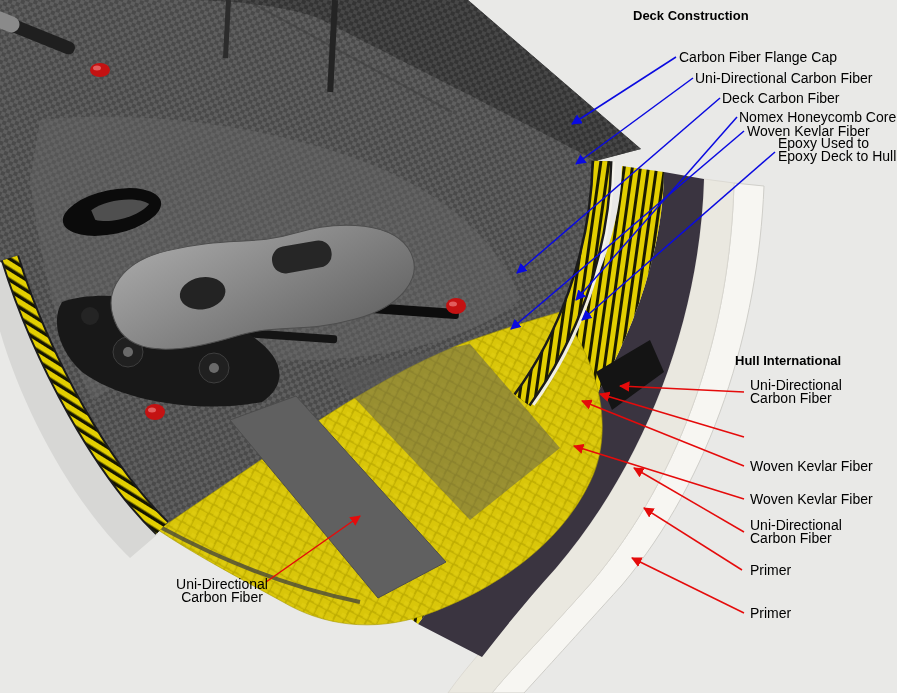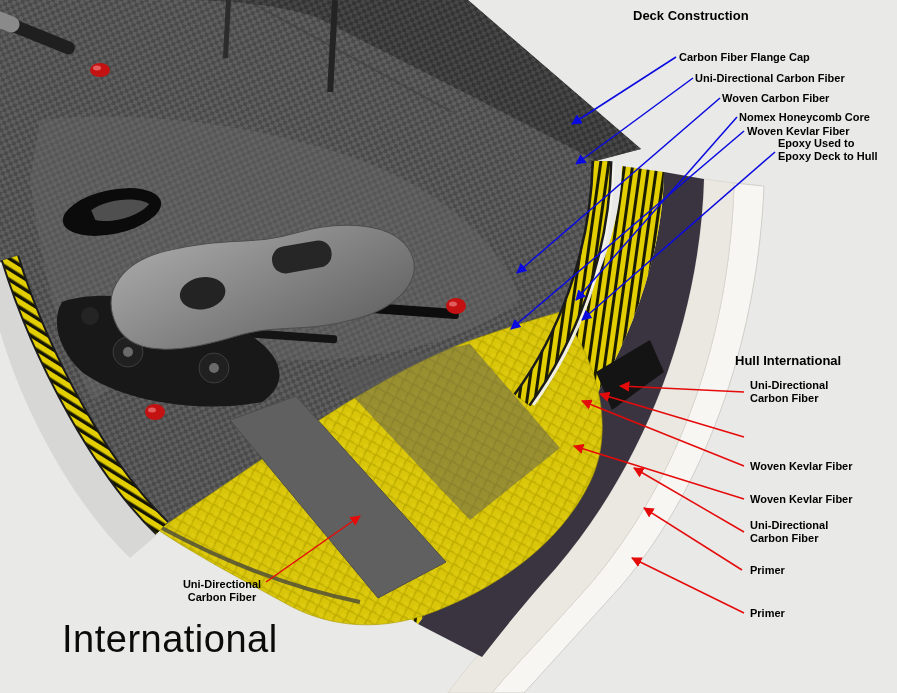"Carbon Fiber Flange Cap" .lbl { font-size: 11px -> 14px; font-weight: bold -> normal }
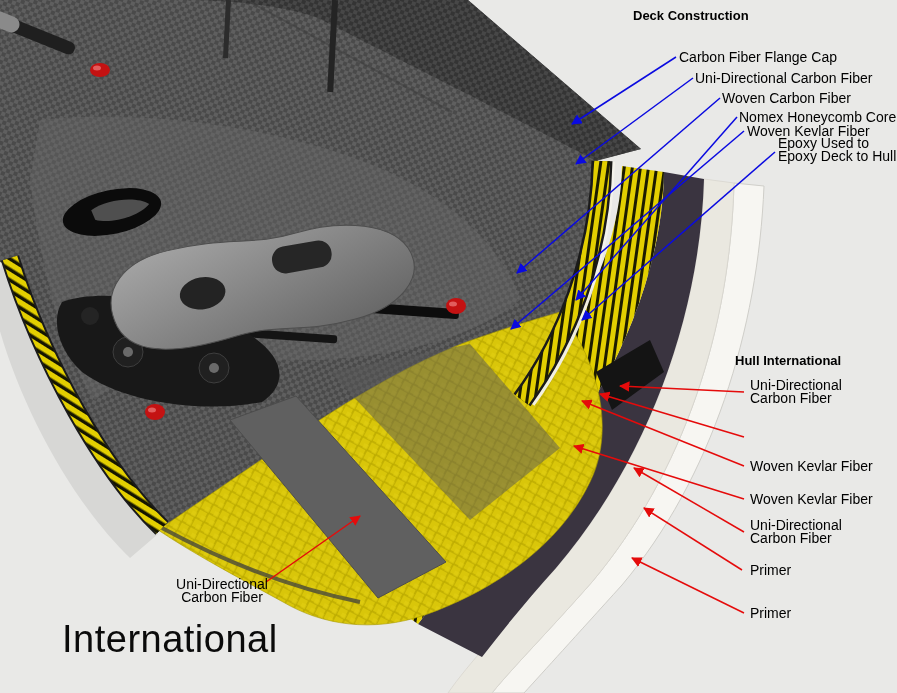"Woven Carbon Fiber" div.lbl { text: Woven -> Deck }
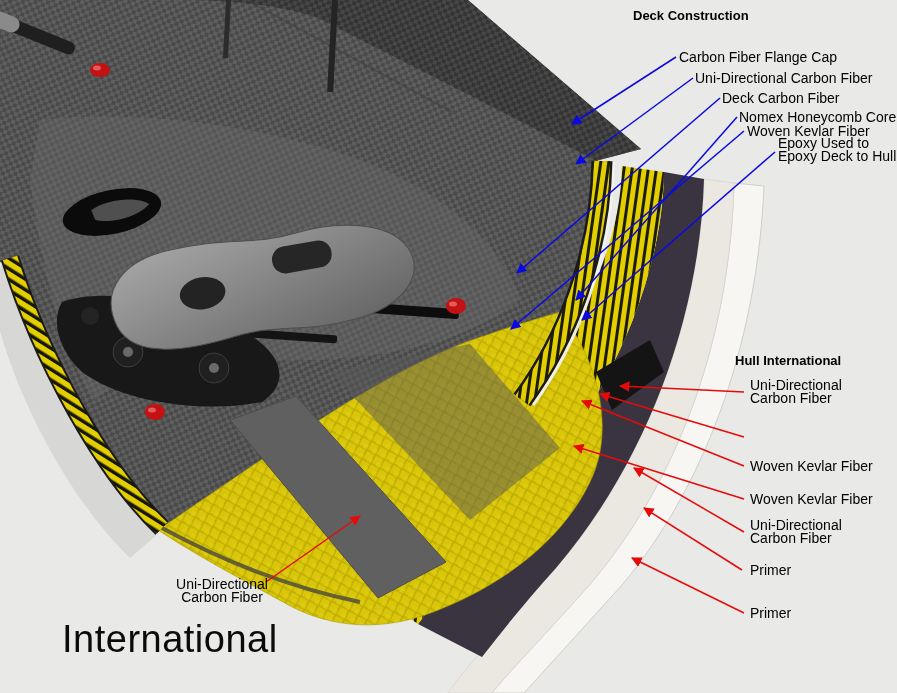"International" div.brand { html: <div>International</div> -> none }
